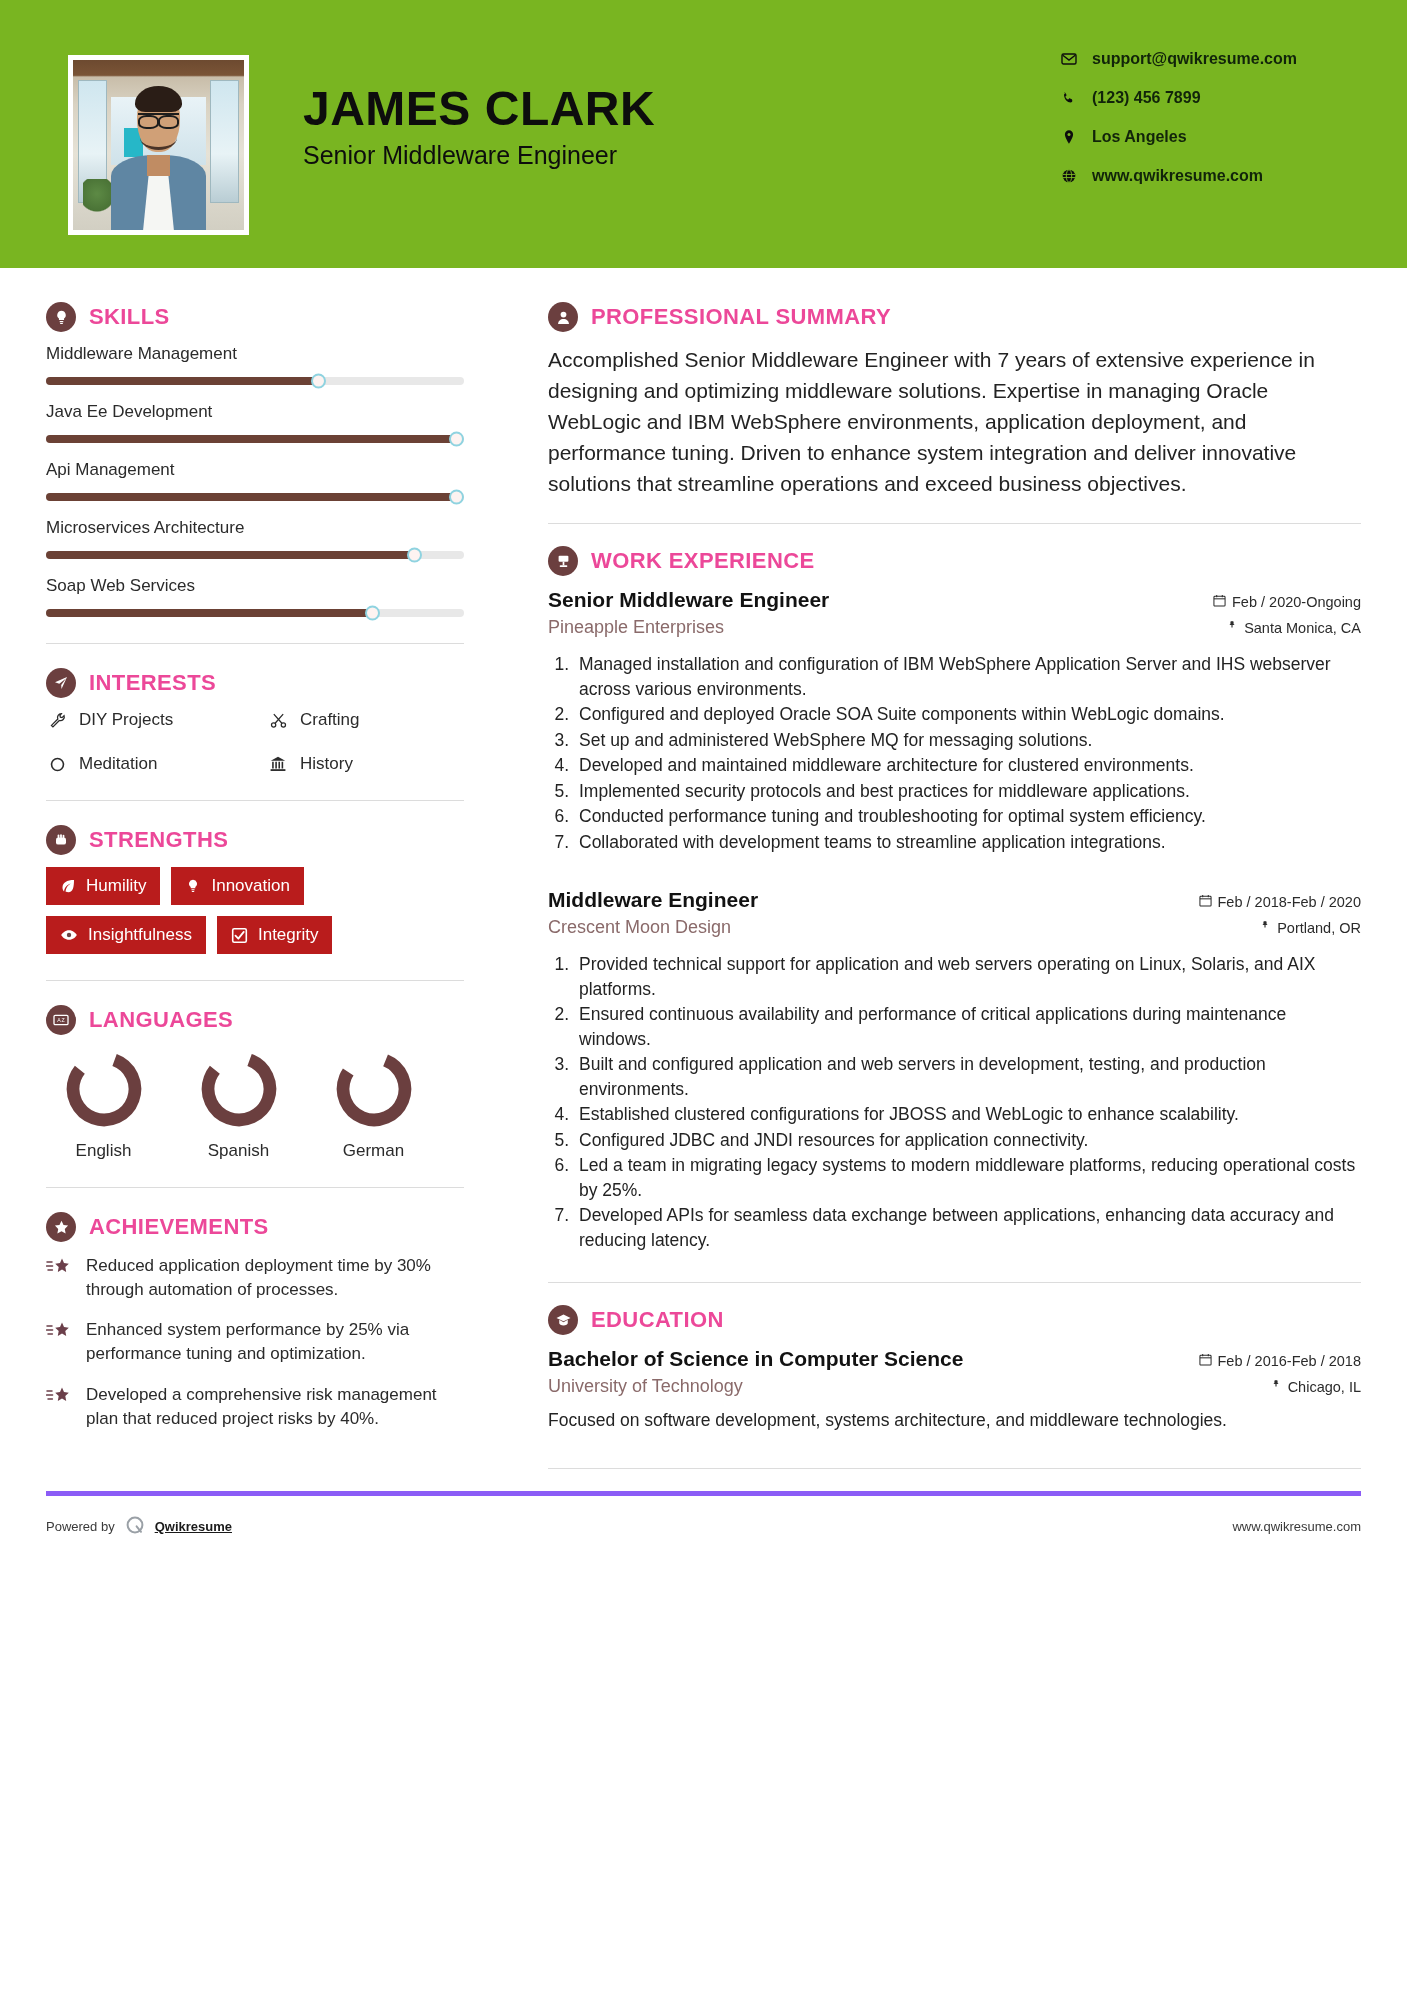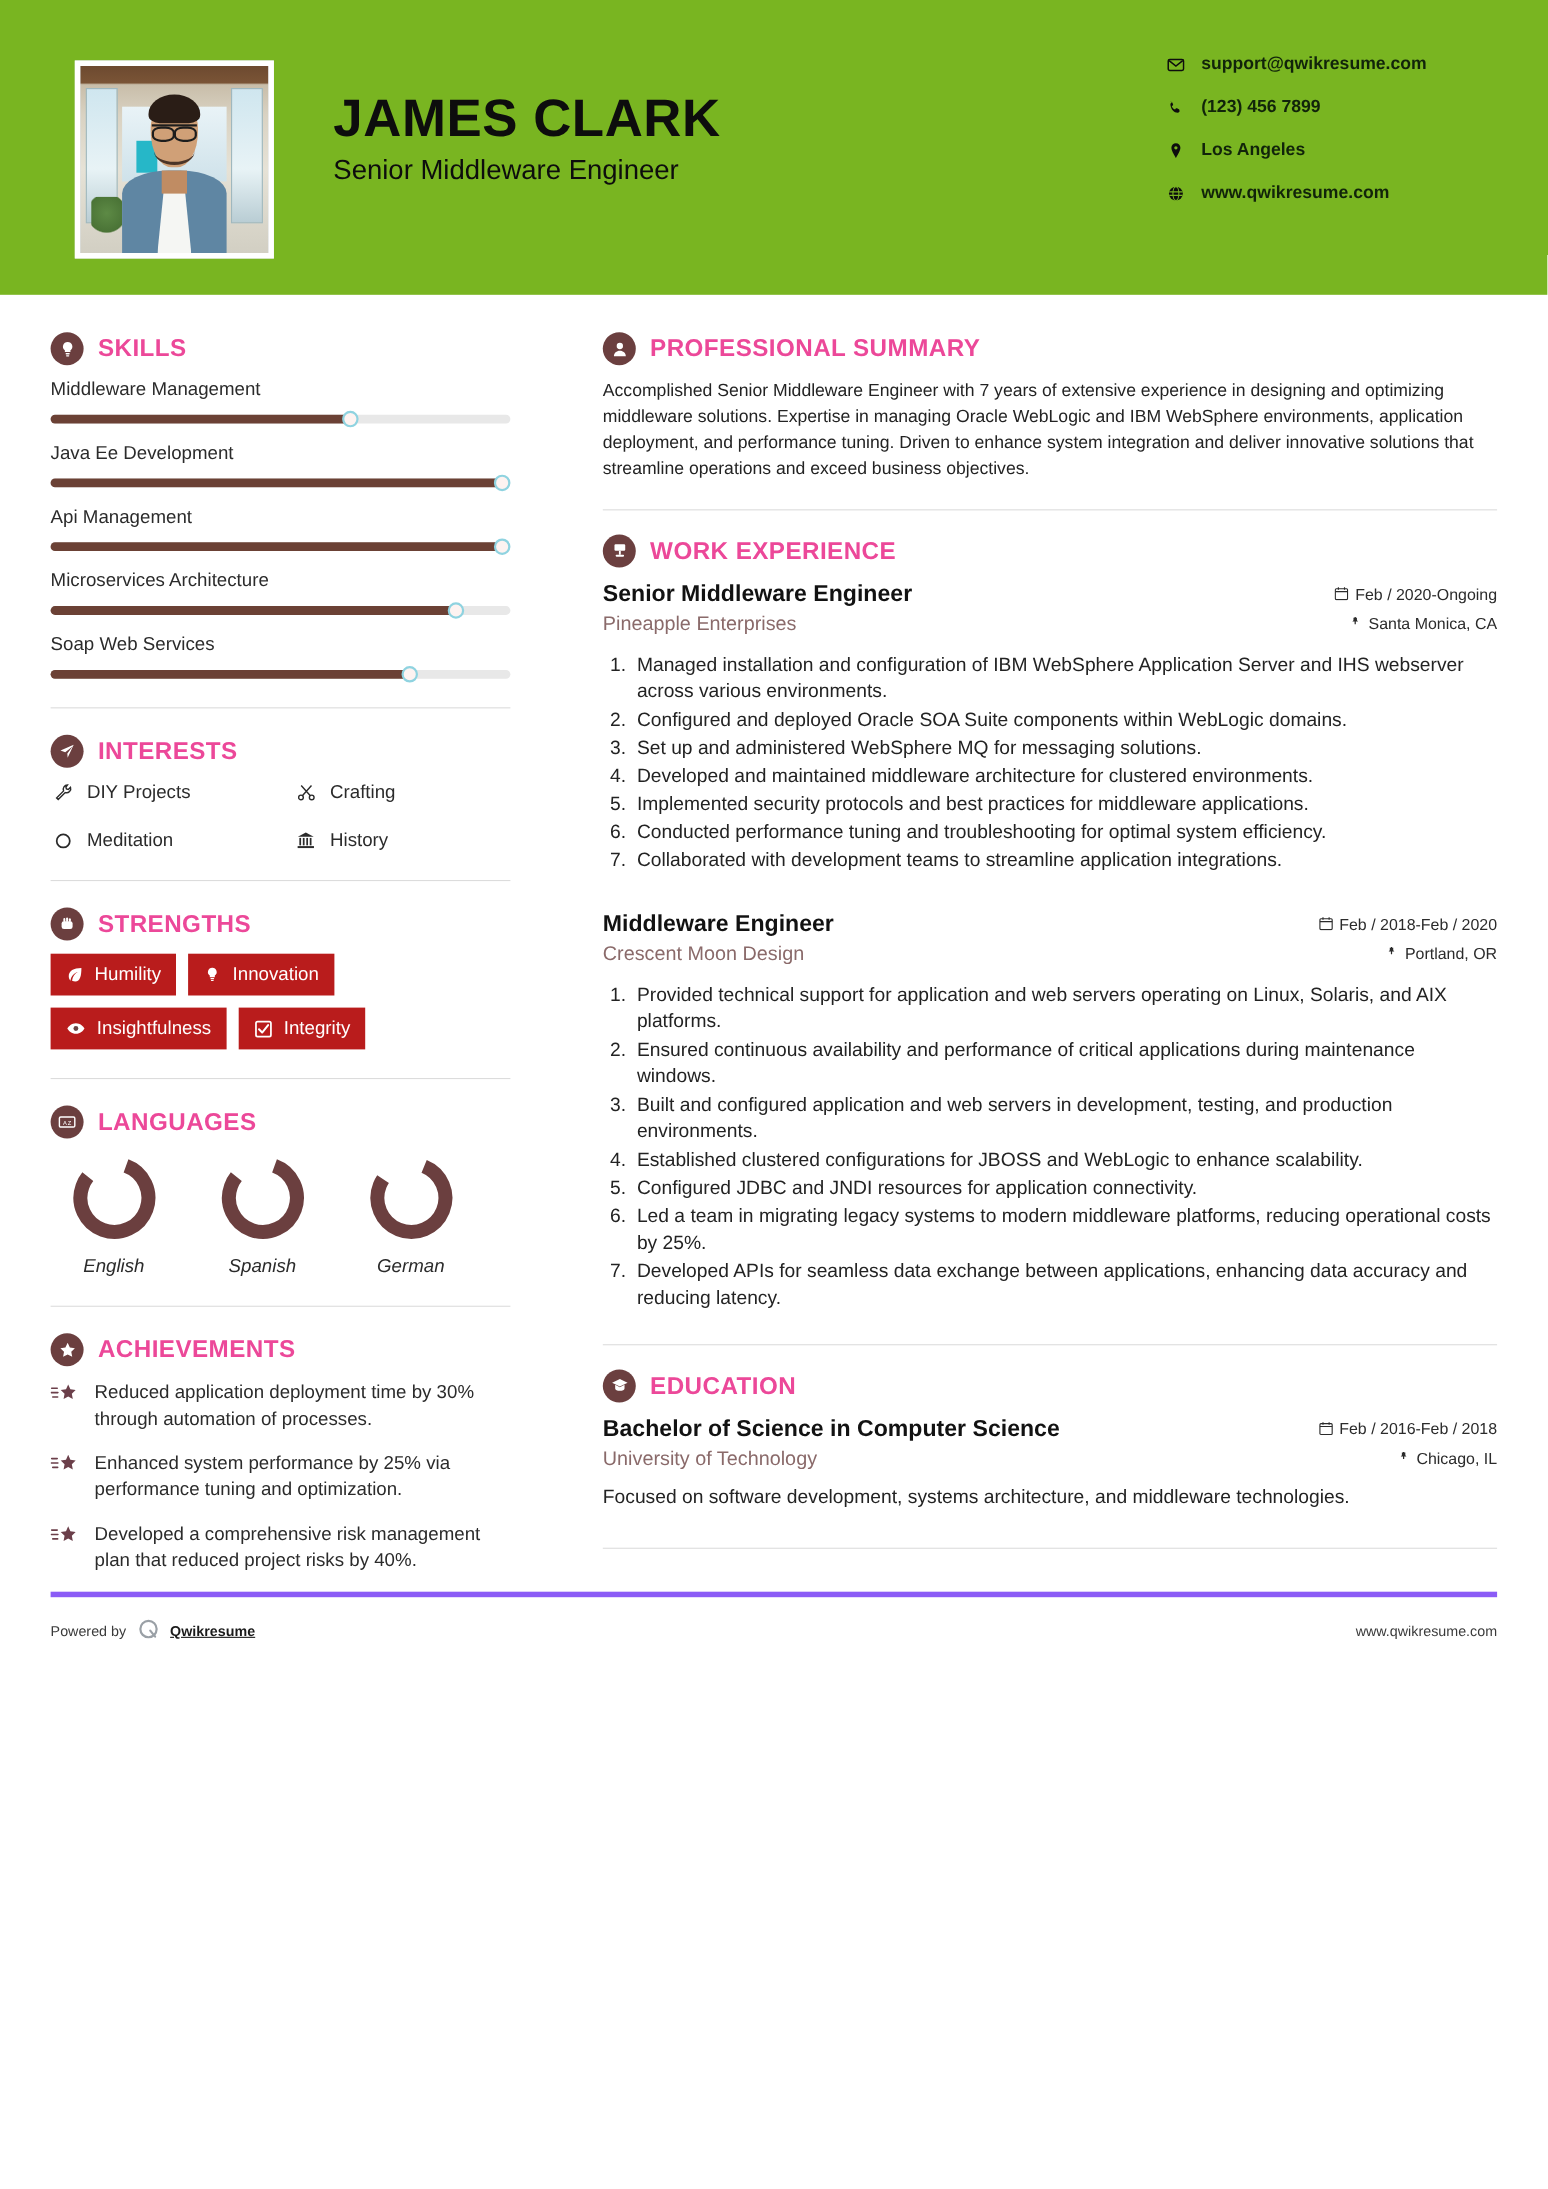"Accomplished Senior Middleware Engineer" .summary { font-size: 16px -> 21px }
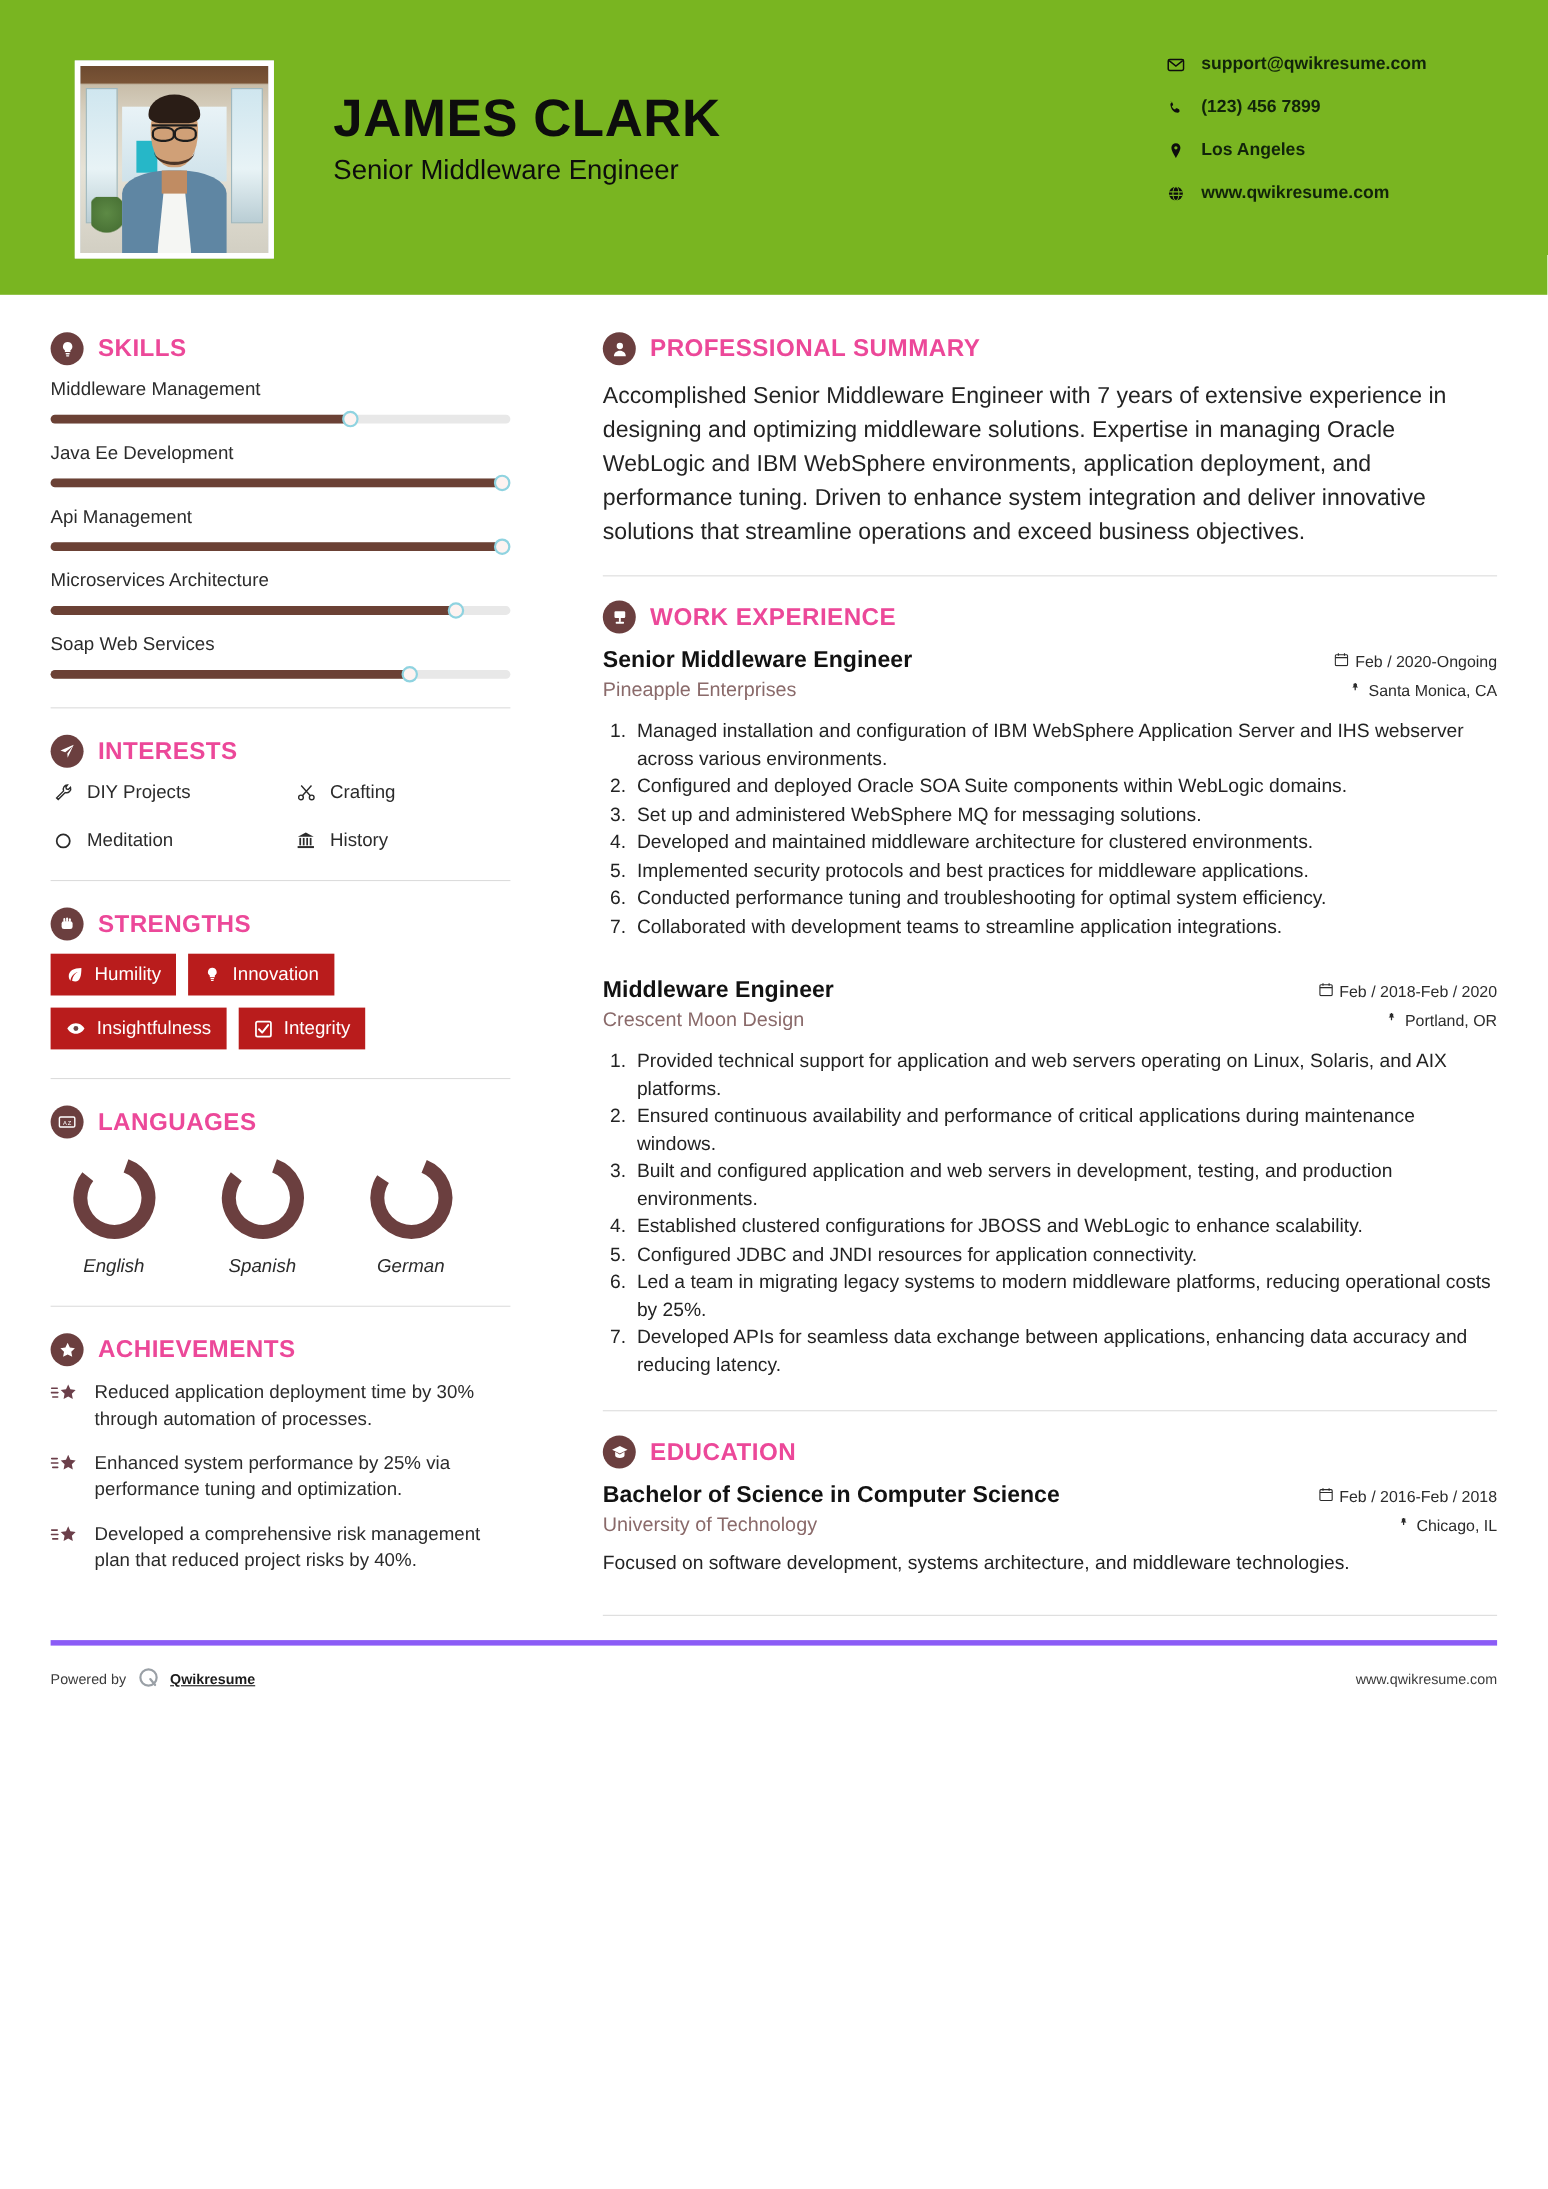"English" .lang-row { font-style: italic -> none }
